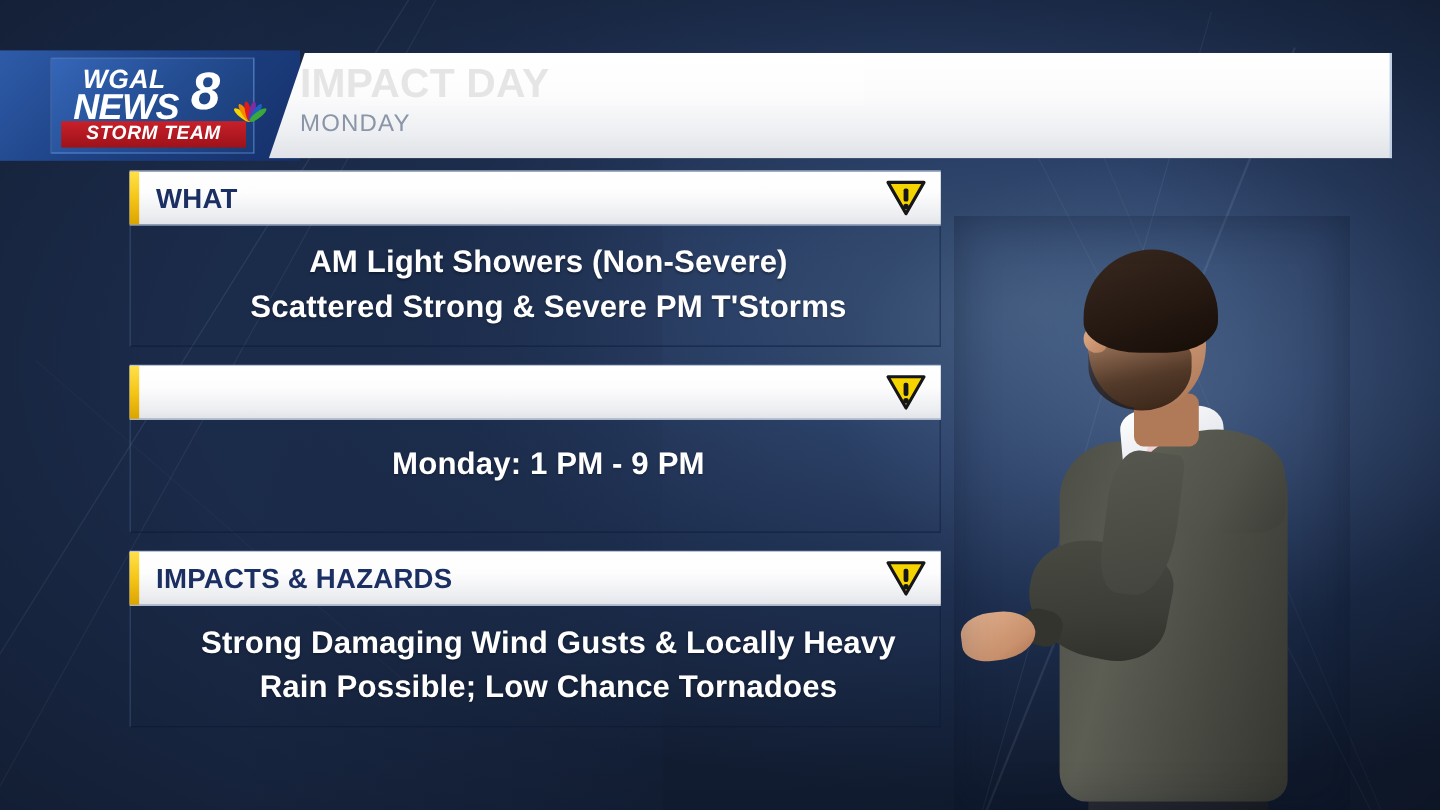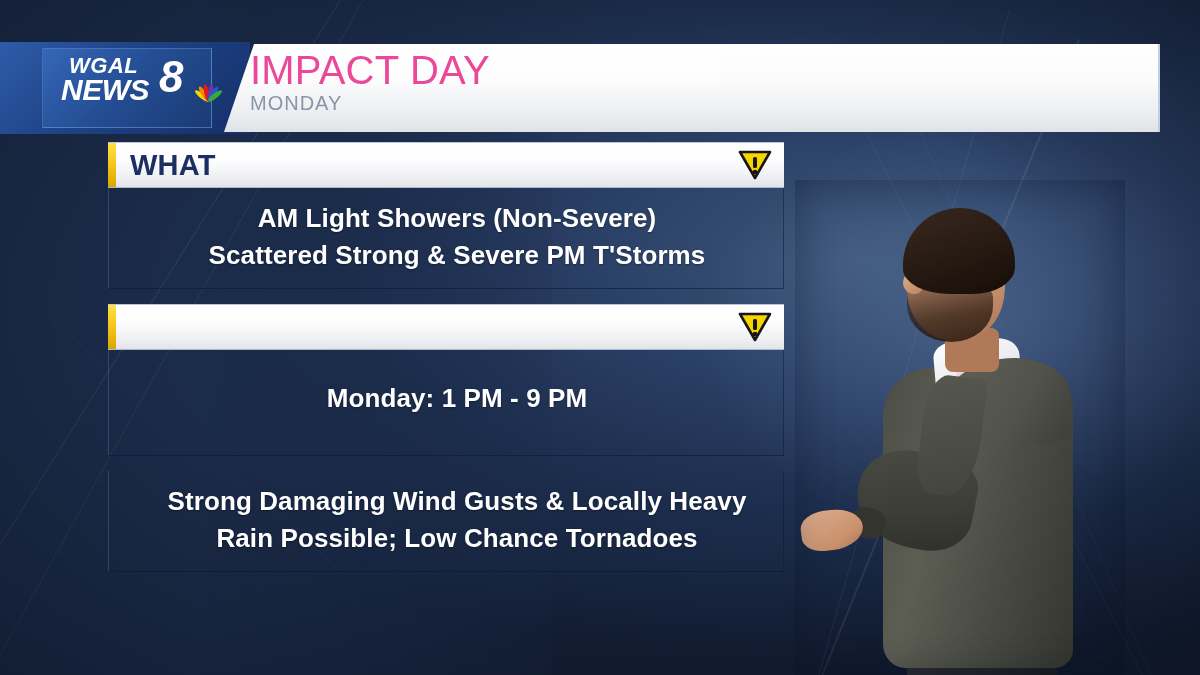"IMPACT DAY" .tb-title { color: #ec4899 -> #e5e5e5; font-size: 40px -> 34px; font-weight: normal -> bold }
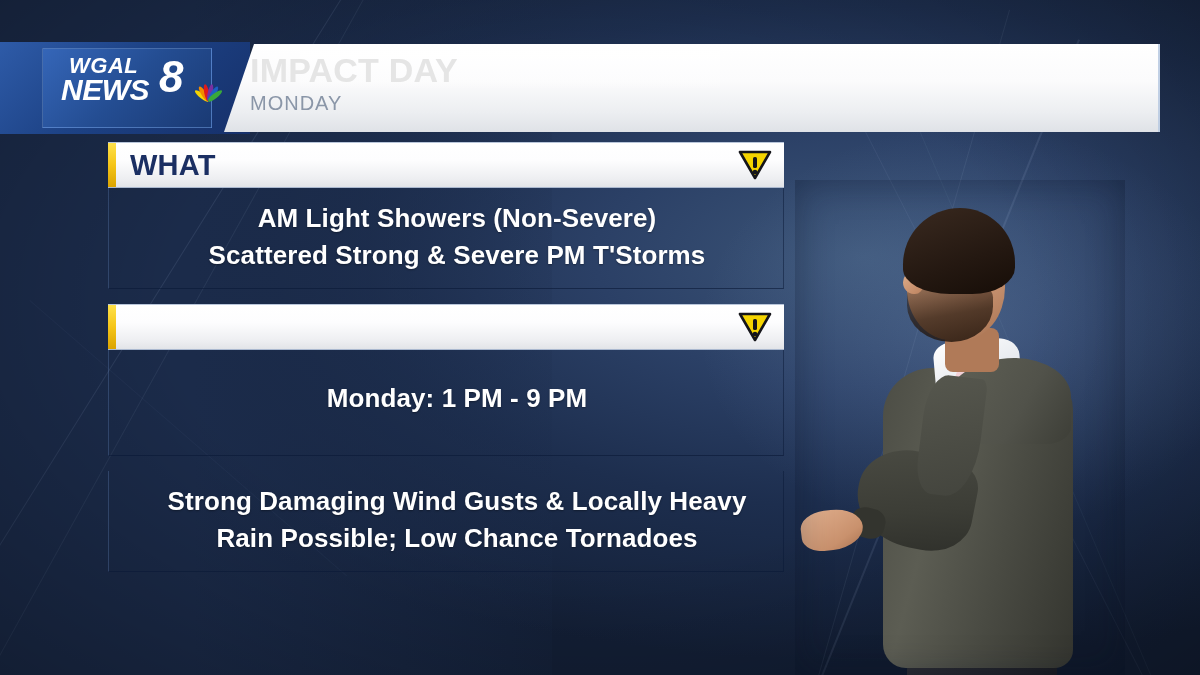"STORM TEAM" div.lg-storm { html: none -> <div> <span>STORM TEAM</span> </div> }
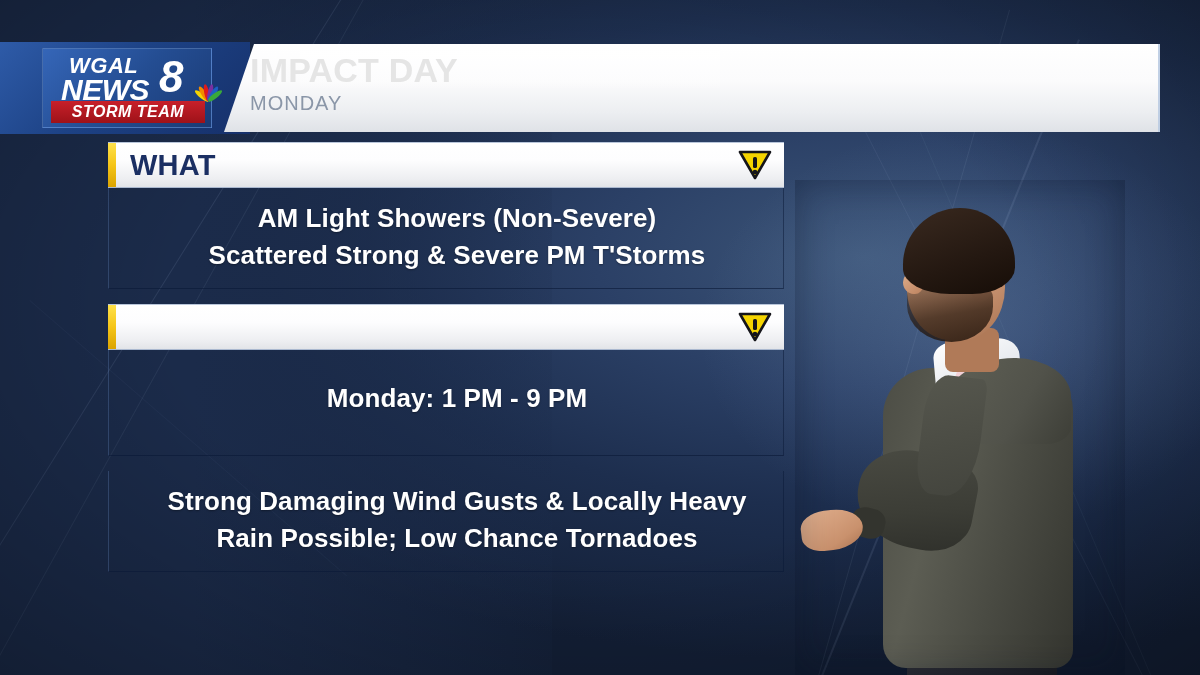"WHAT" .p-head-label { font-size: 29px -> 23px }
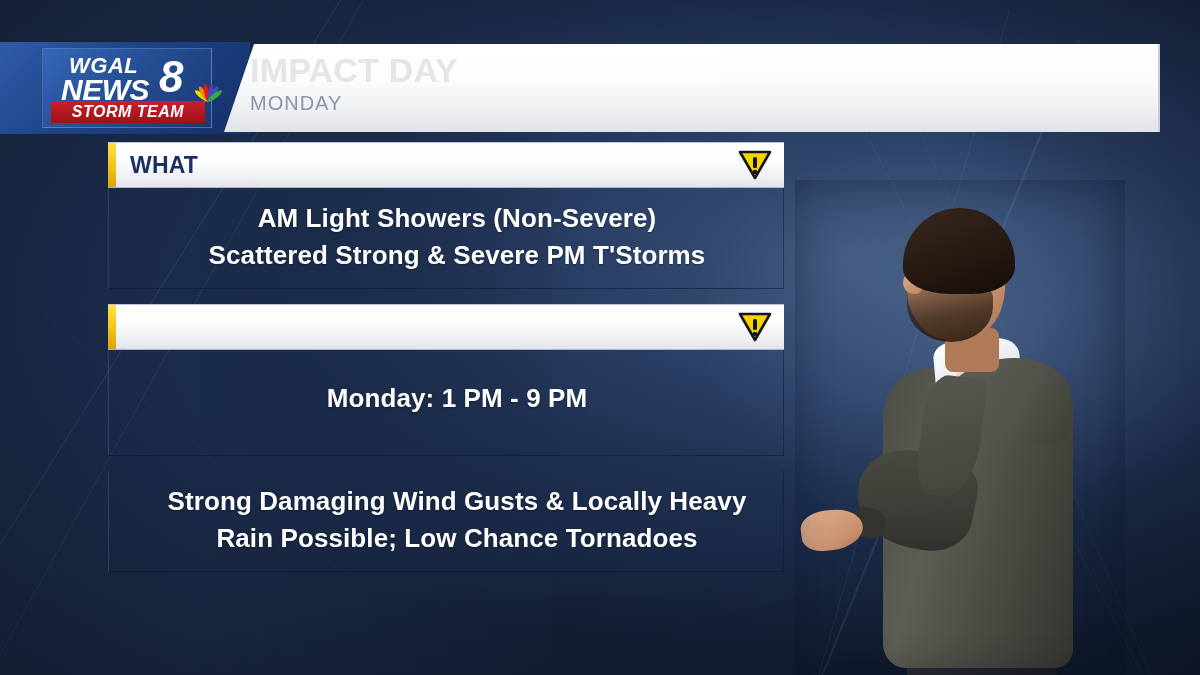"Monday: 1 PM - 9" .p-body.tall { padding-top: 30px -> 18px }
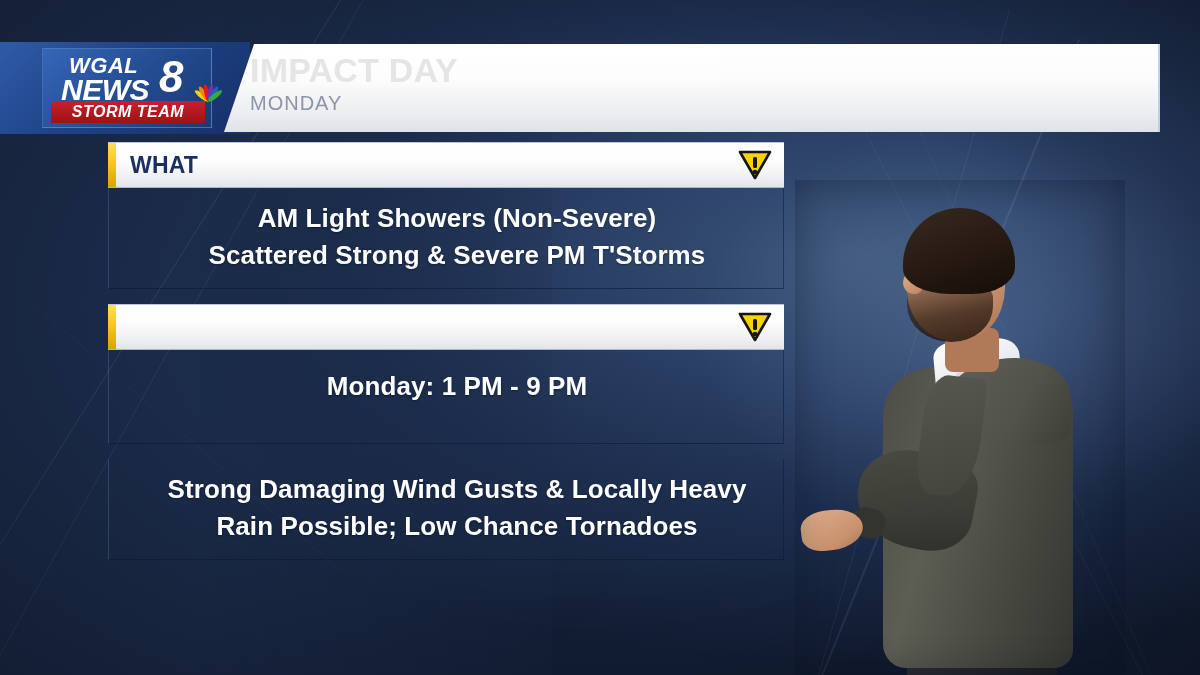"IMPACTS & HAZARDS" div.p-head { html: none -> <div> <div></div> <div>IMPACTS &amp; HAZARDS</div> <svg> <polygon></polygon> <rect></rect> <circle></circle> </svg> </div> }
